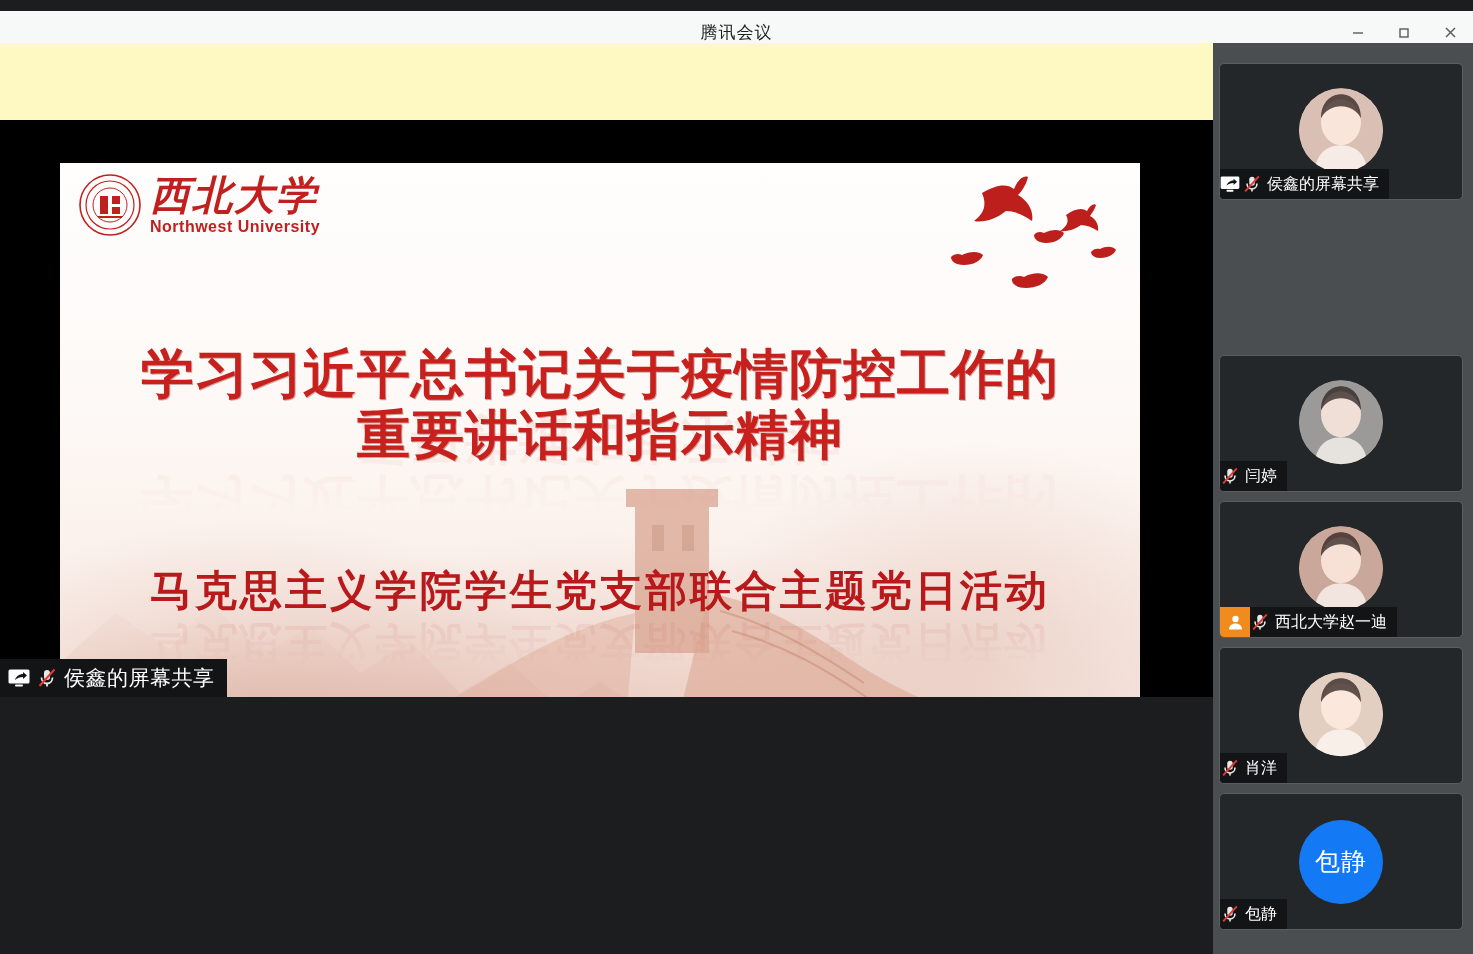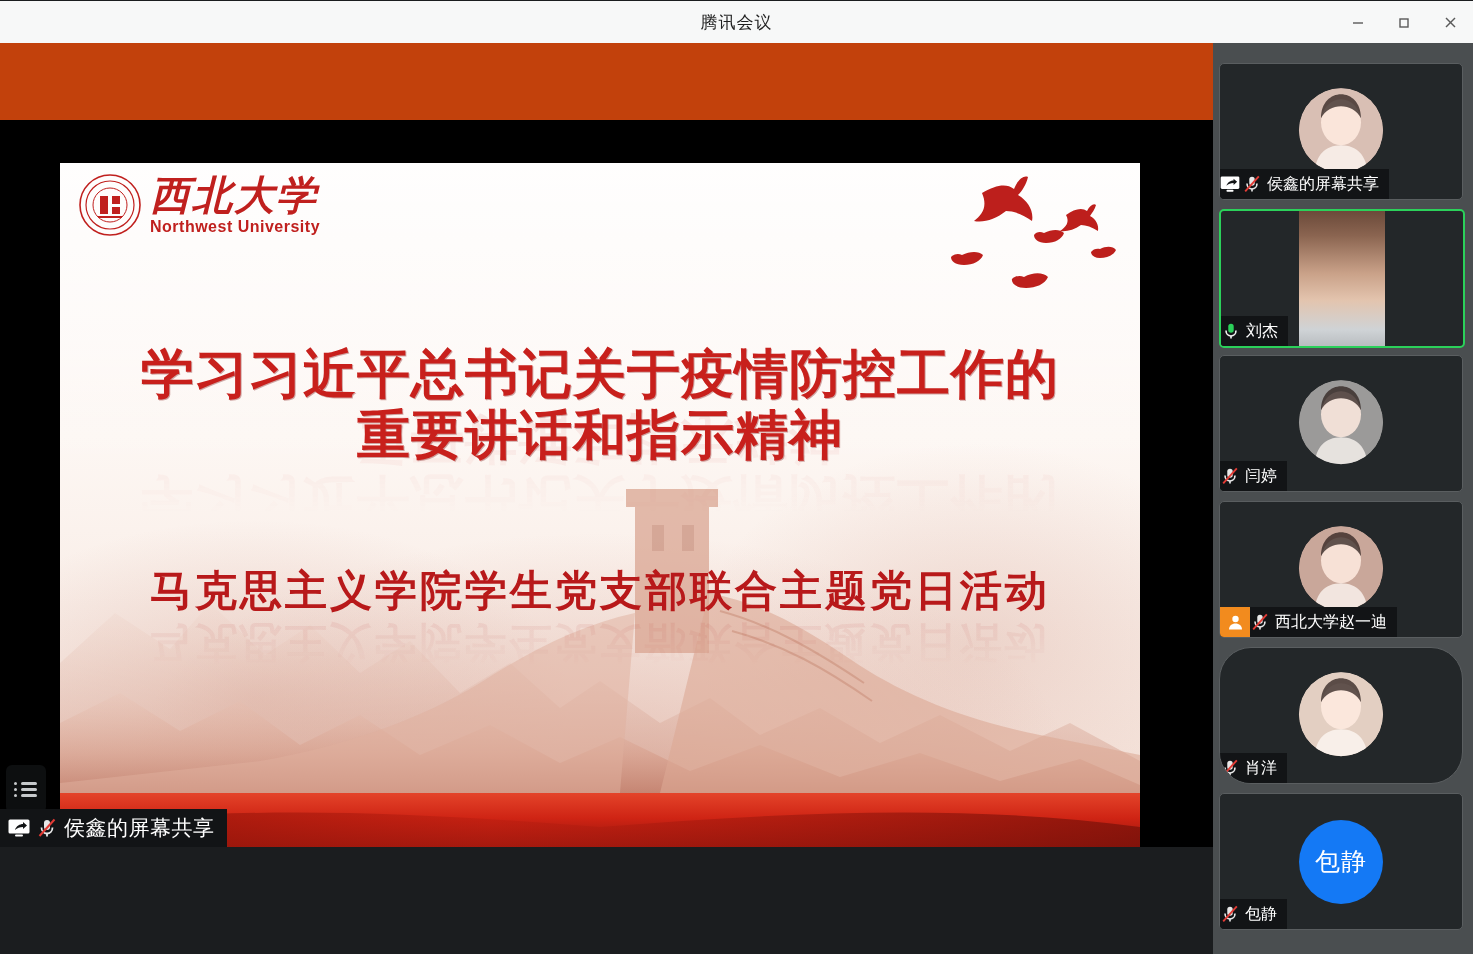"腾讯会议" .titlebar { top: 1px -> 11px }
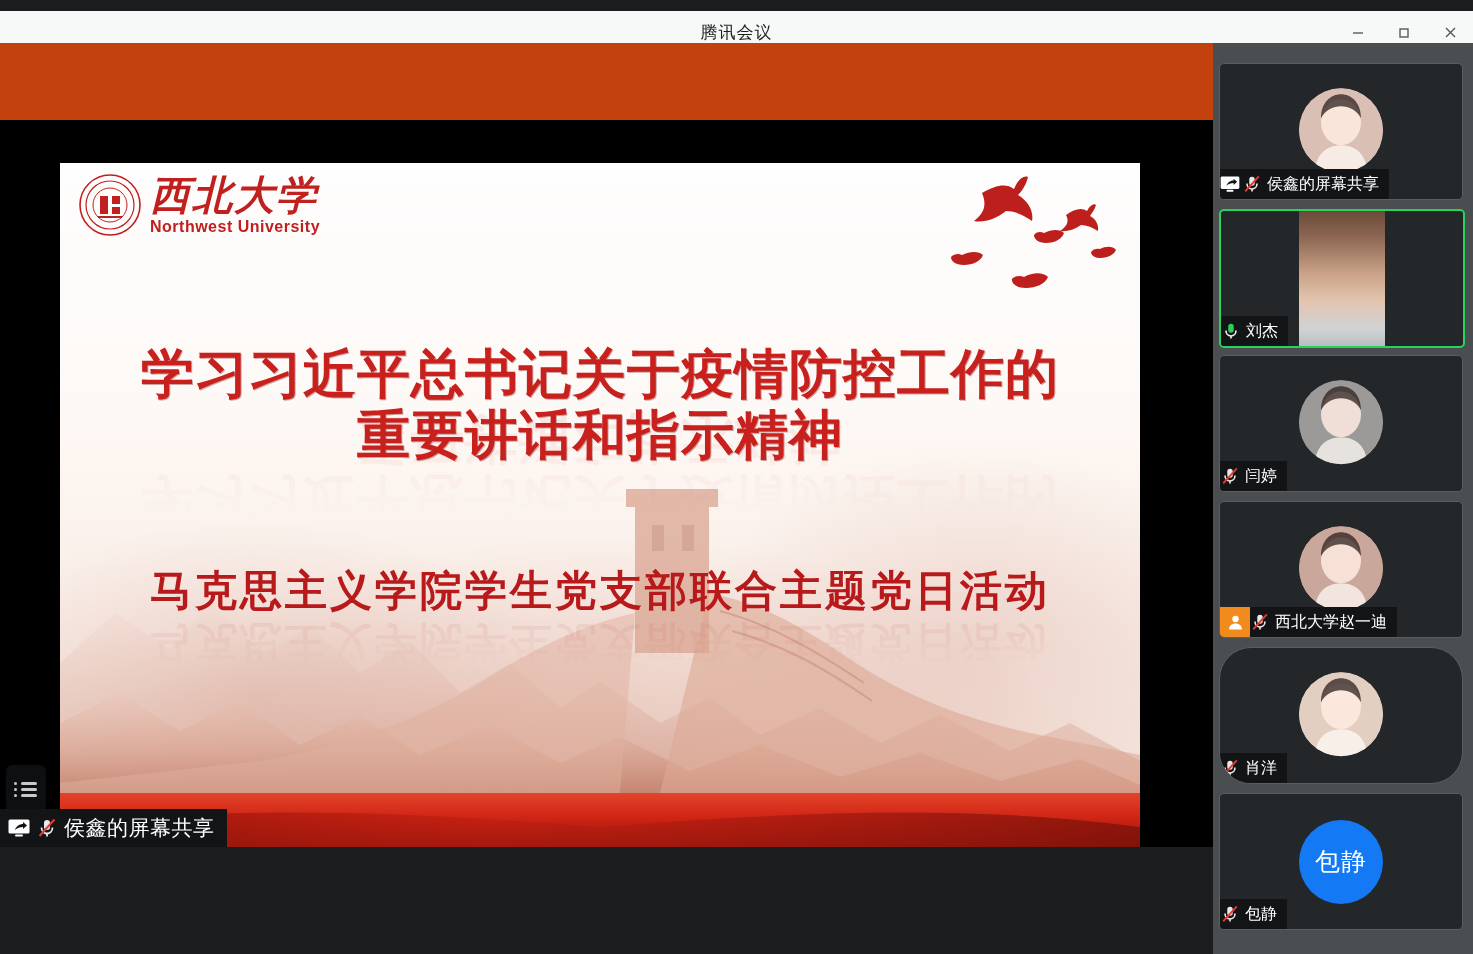"西北大学" .stage { background: #c2410c -> #fef9c3; height: 804px -> 654px }
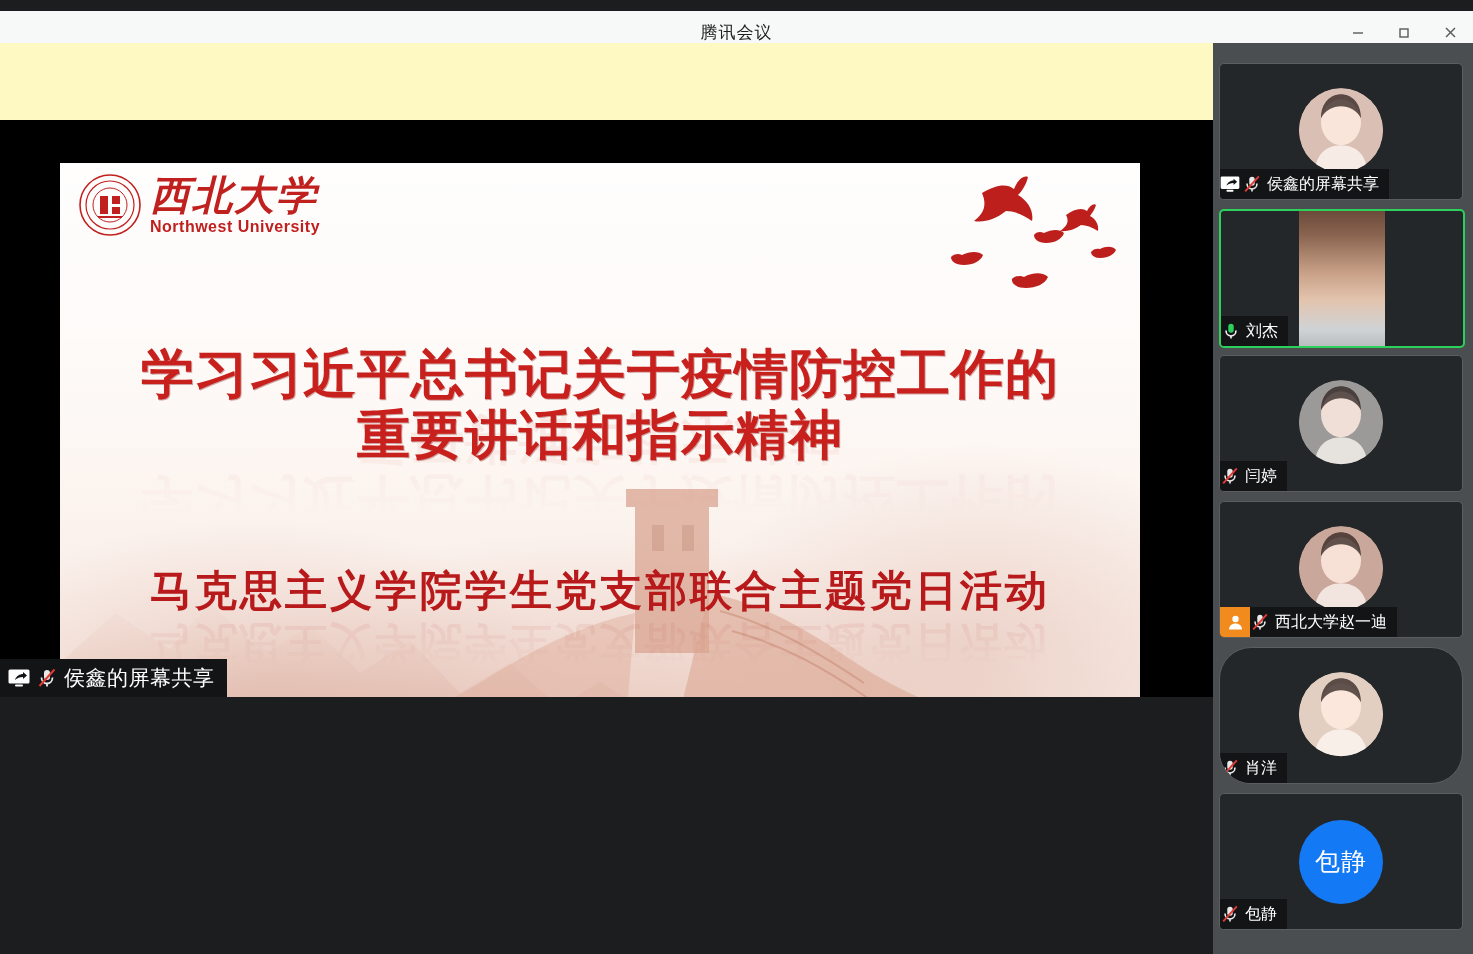"刘杰" div.tile { html: <div> <div> <div></div> </div> <div> <span> <svg> <rect></rect> <path></path> <line></line> </svg> </span> <span>刘杰</span> </div> </div> -> none }
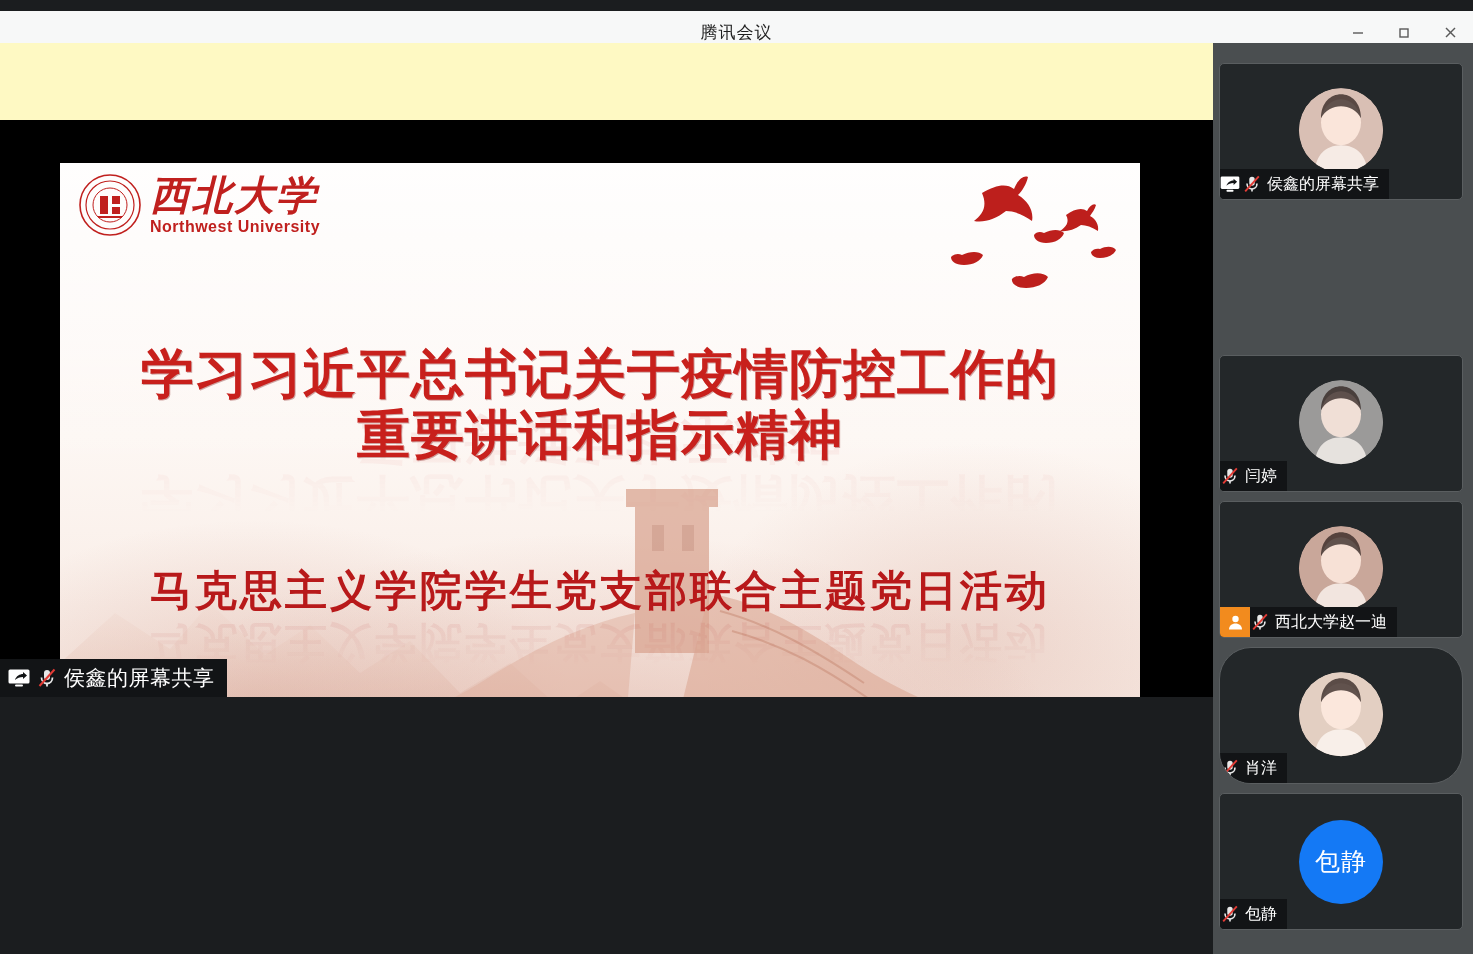"肖洋" div.tile { border-radius: 32px -> none }
